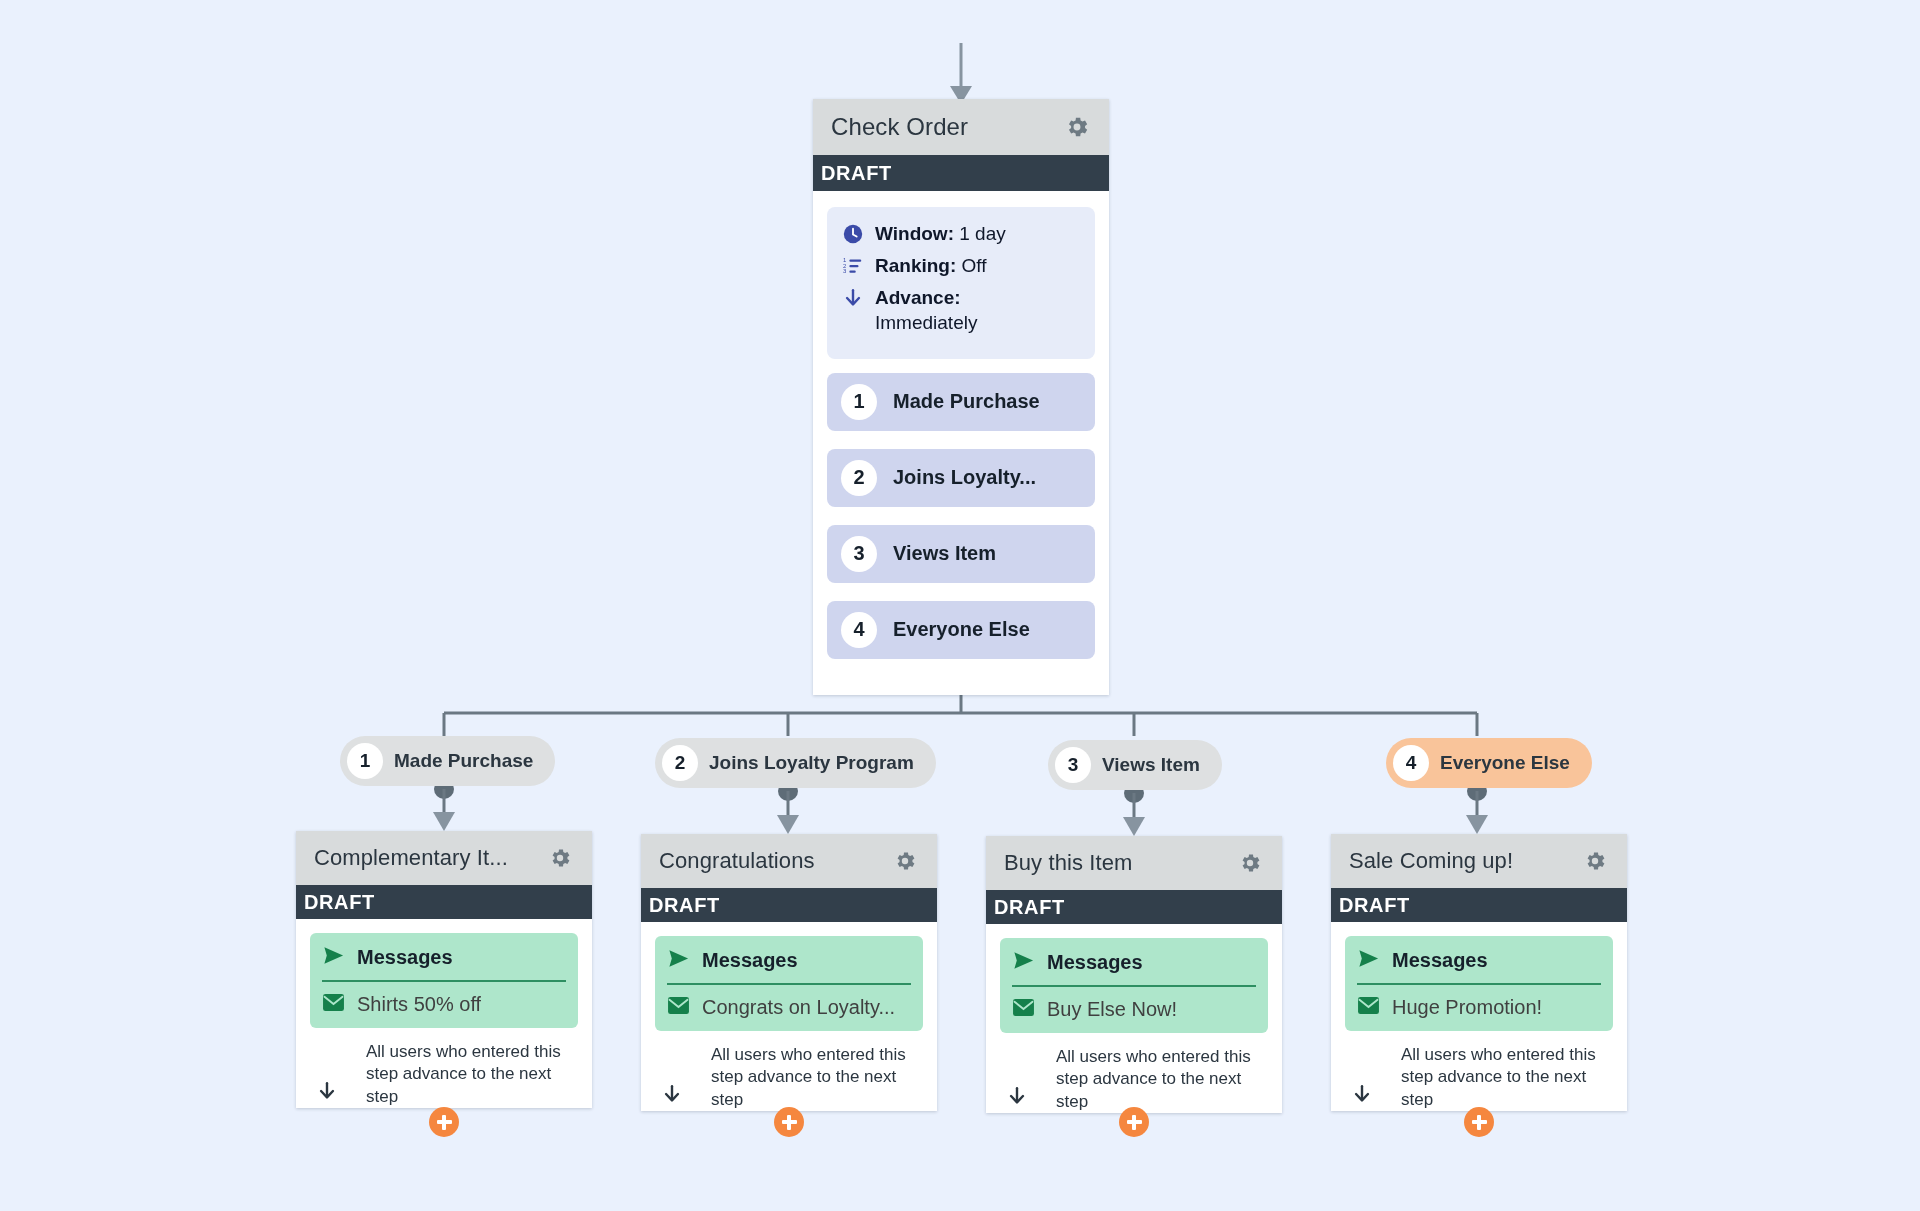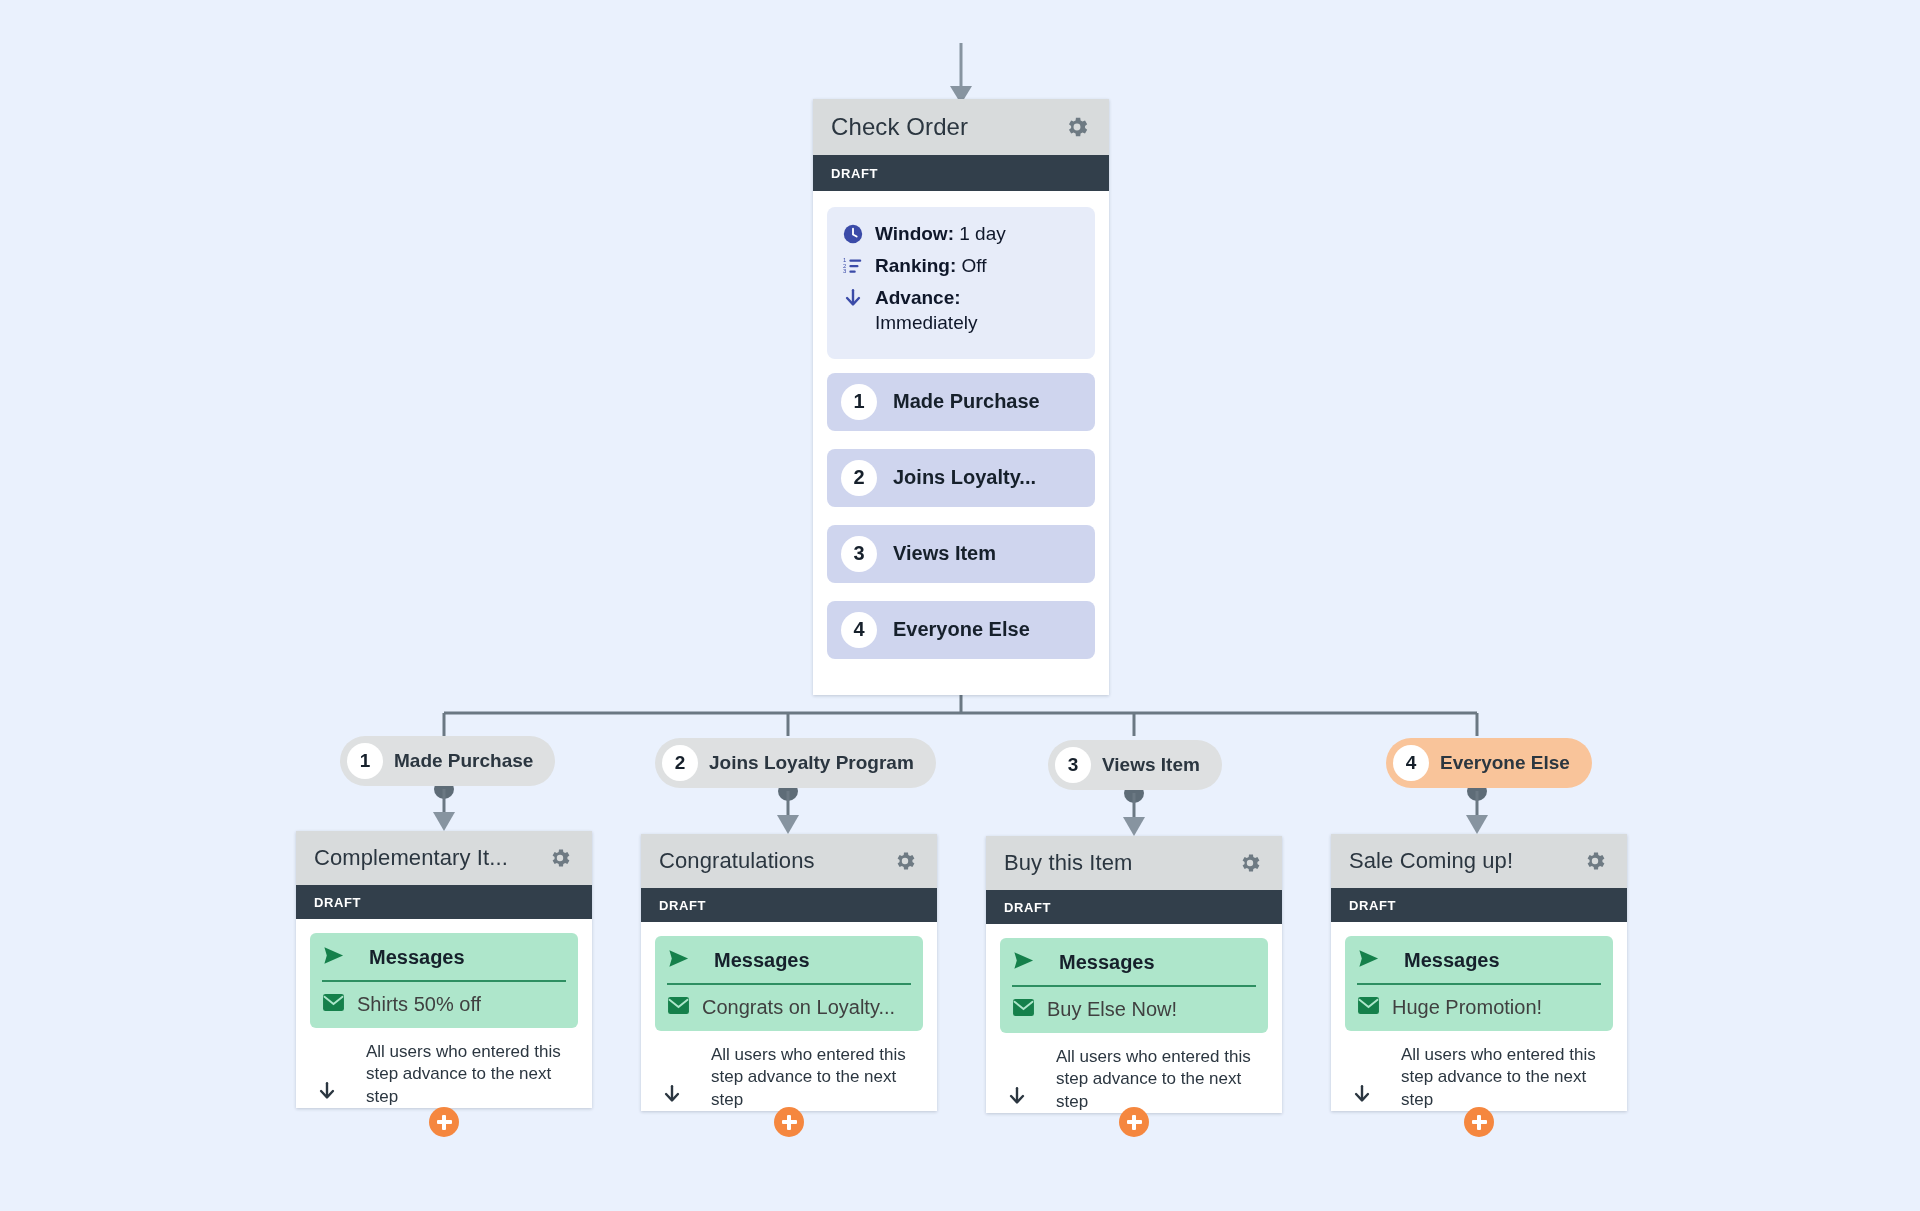"DRAFT" .status-bar { font-size: 13px -> 20px; padding: 0 18px -> 0 8px }
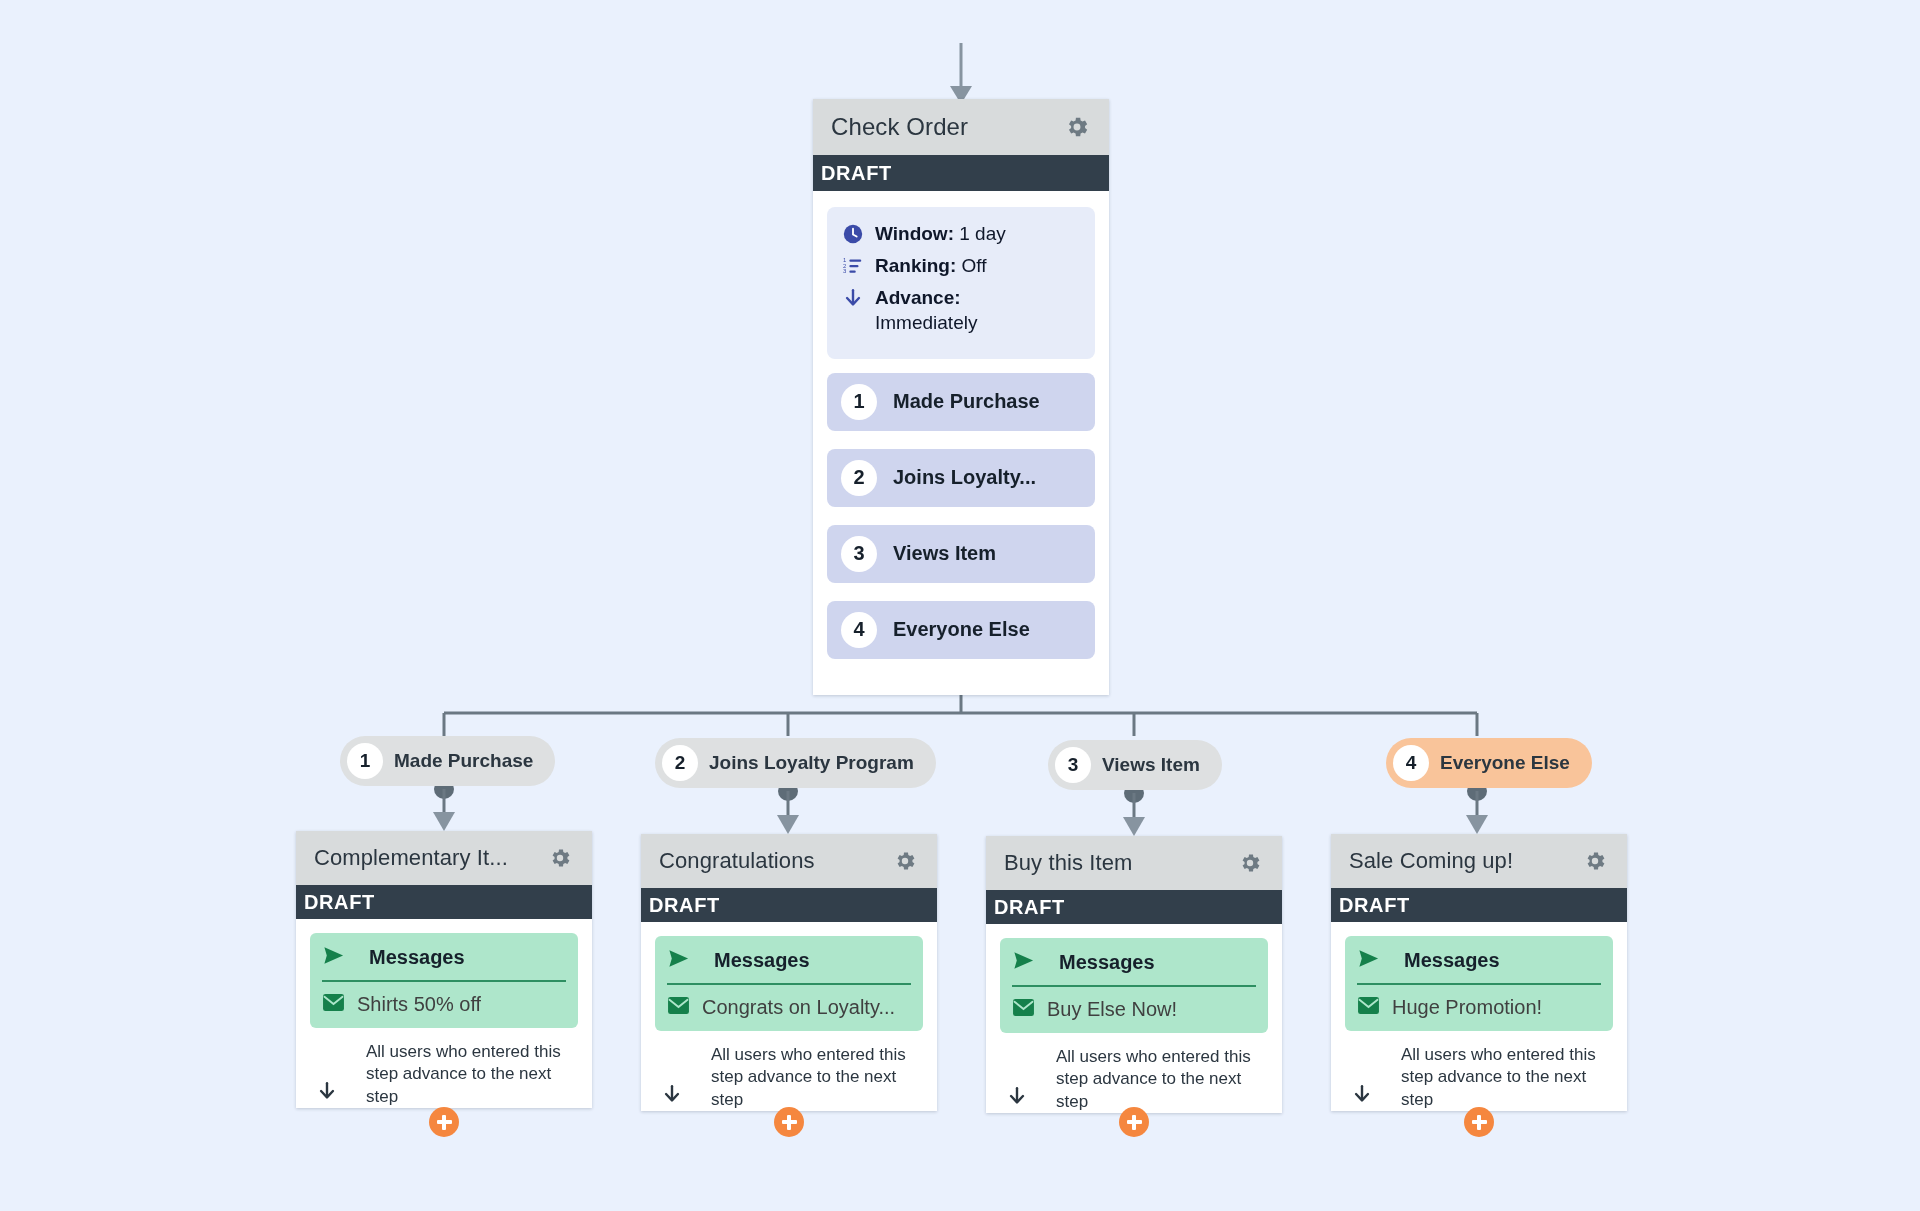"Messages" .msg-head { gap: 24px -> 12px }
